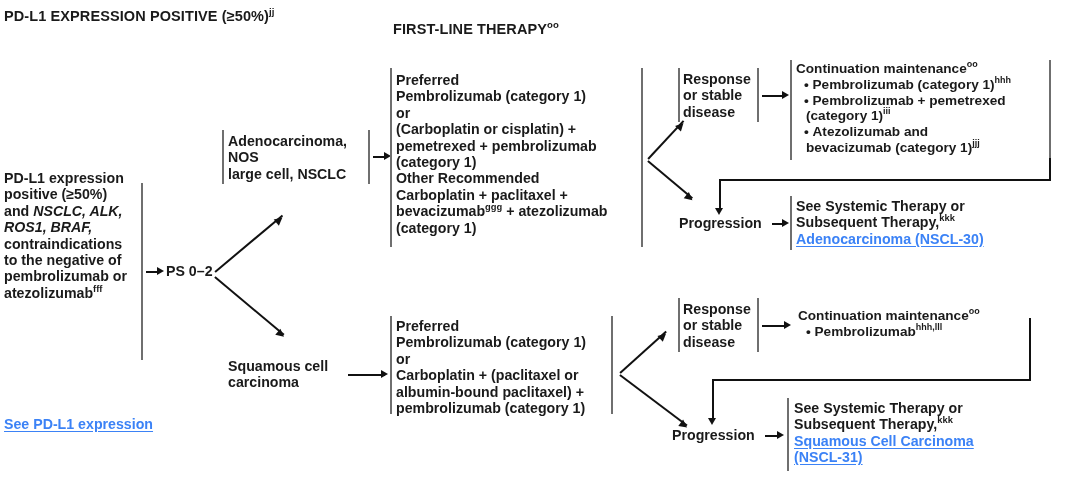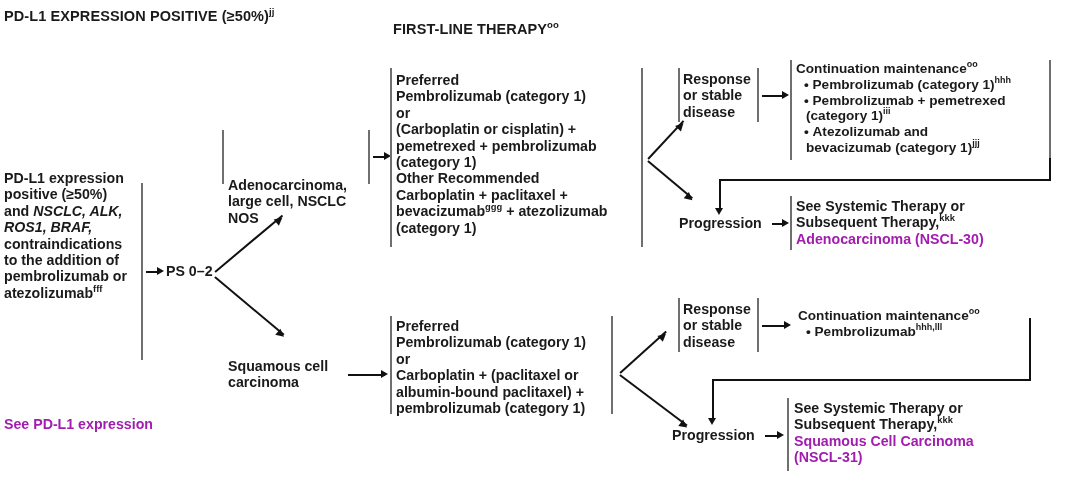"Adenocarcinoma," div.abs { margin-top: 44px -> none }
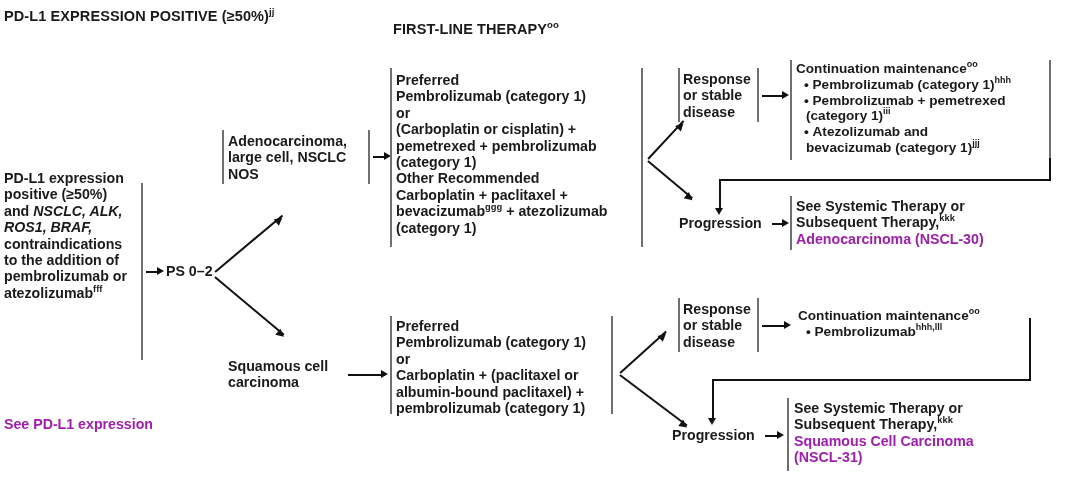"large cell, NSCLC" div { order: before "NOS" -> after "NOS" }
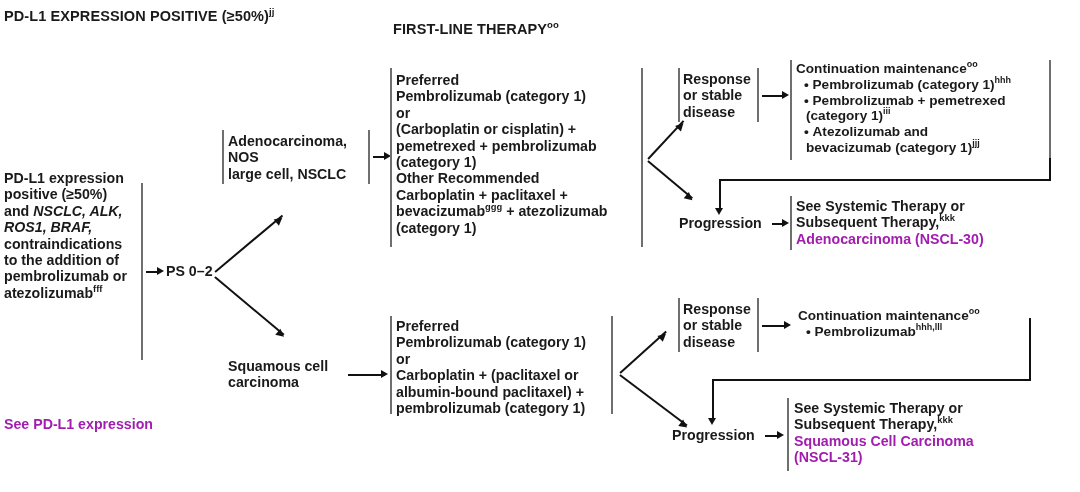"Adenocarcinoma (NSCL-30)" .link { color: #a21caf -> #3b82f6; text-decoration: none -> underline }
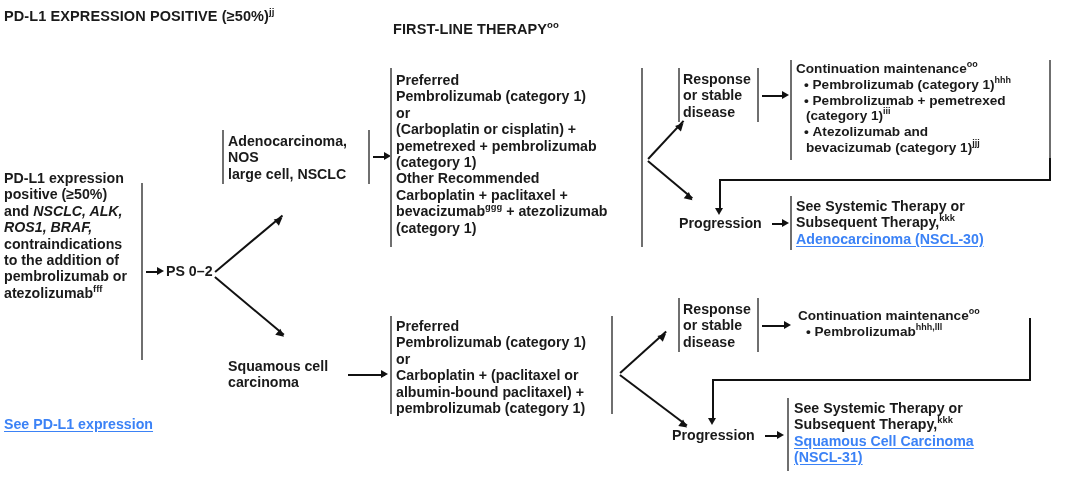"to the addition of" div { text: addition -> negative }
